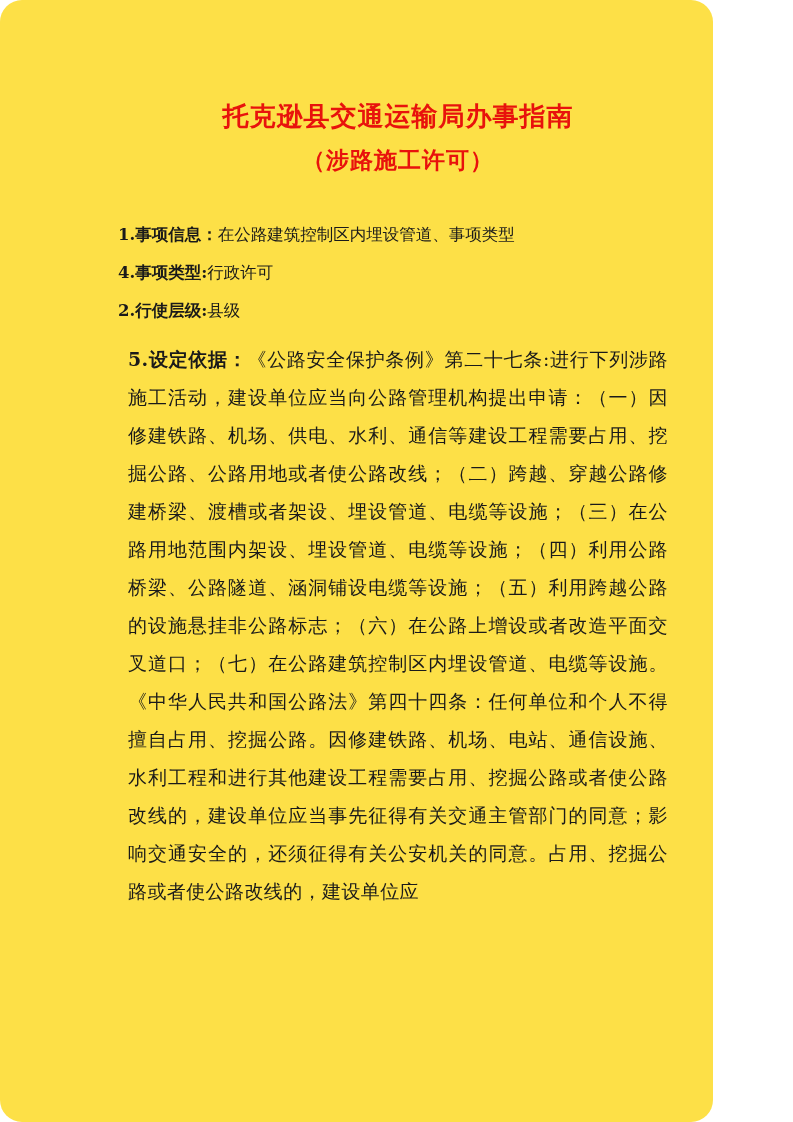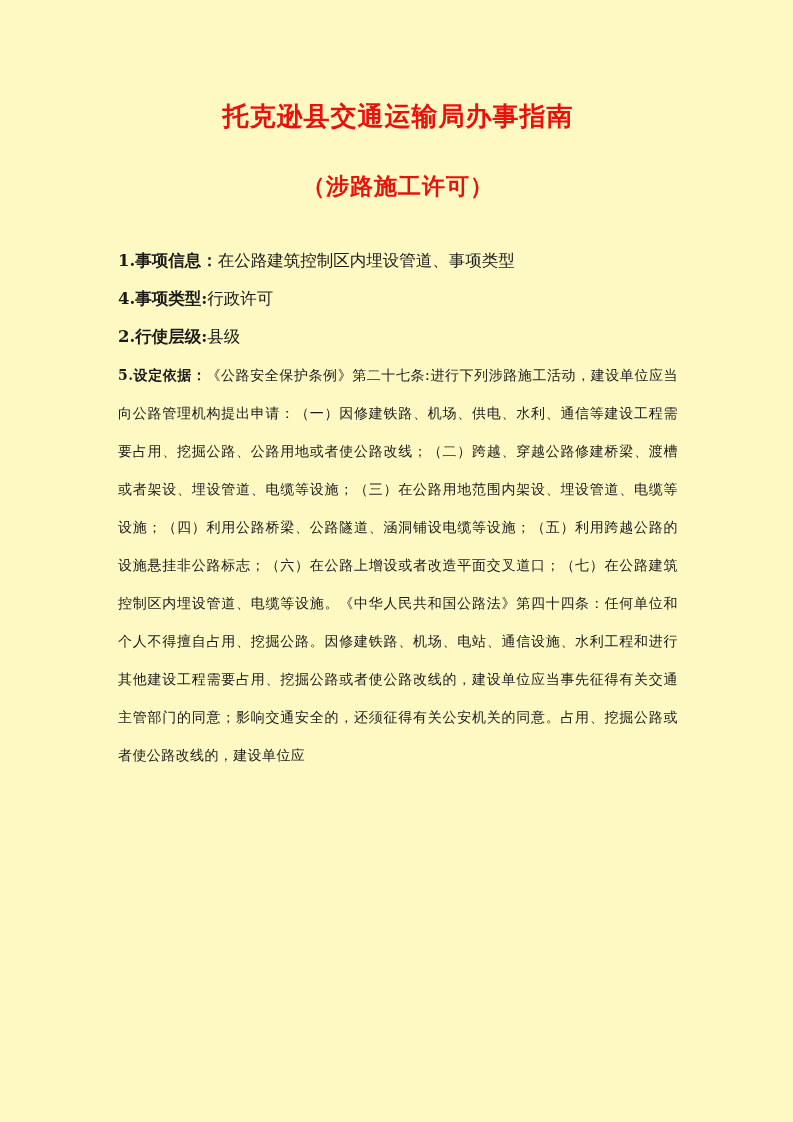"托克逊县交通运输局办事指南" .page { background: #fef9c3 -> #fde047; border-radius: none -> 22px; width: 793px -> 713px }
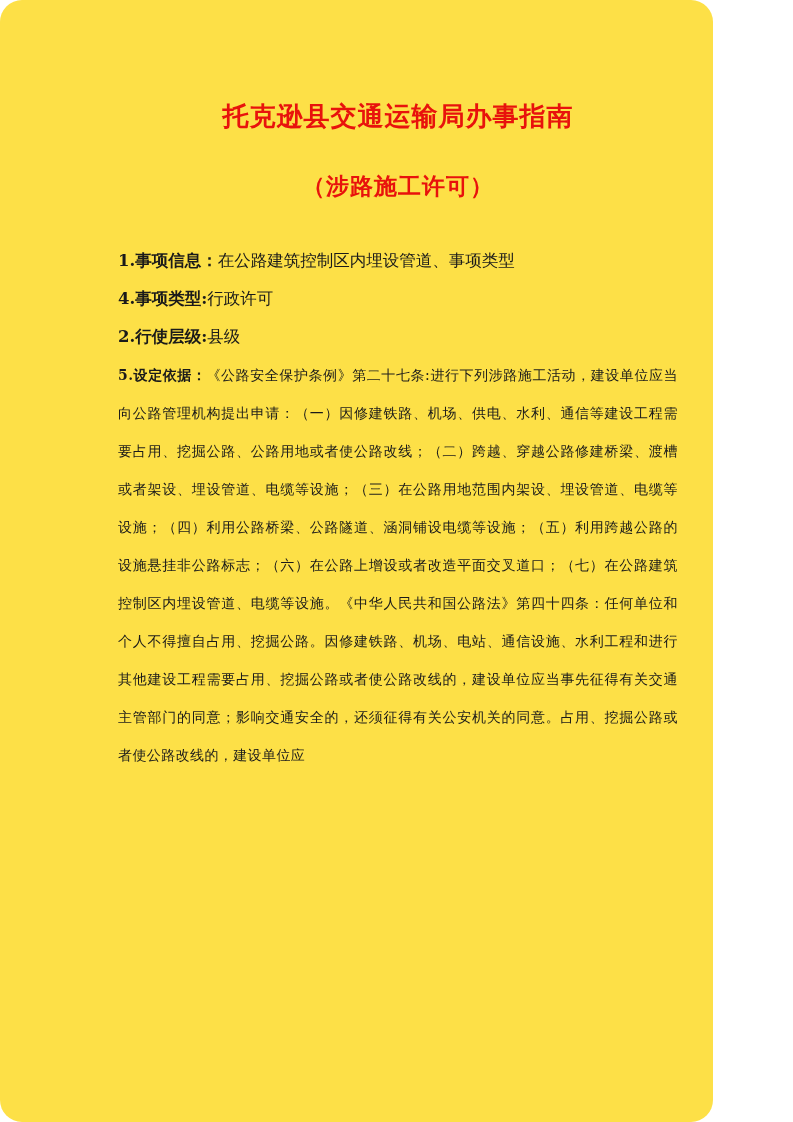"（涉路施工许可）" .doc-subtitle { margin: 30px 0 0 0 -> 4px 0 0 0 }
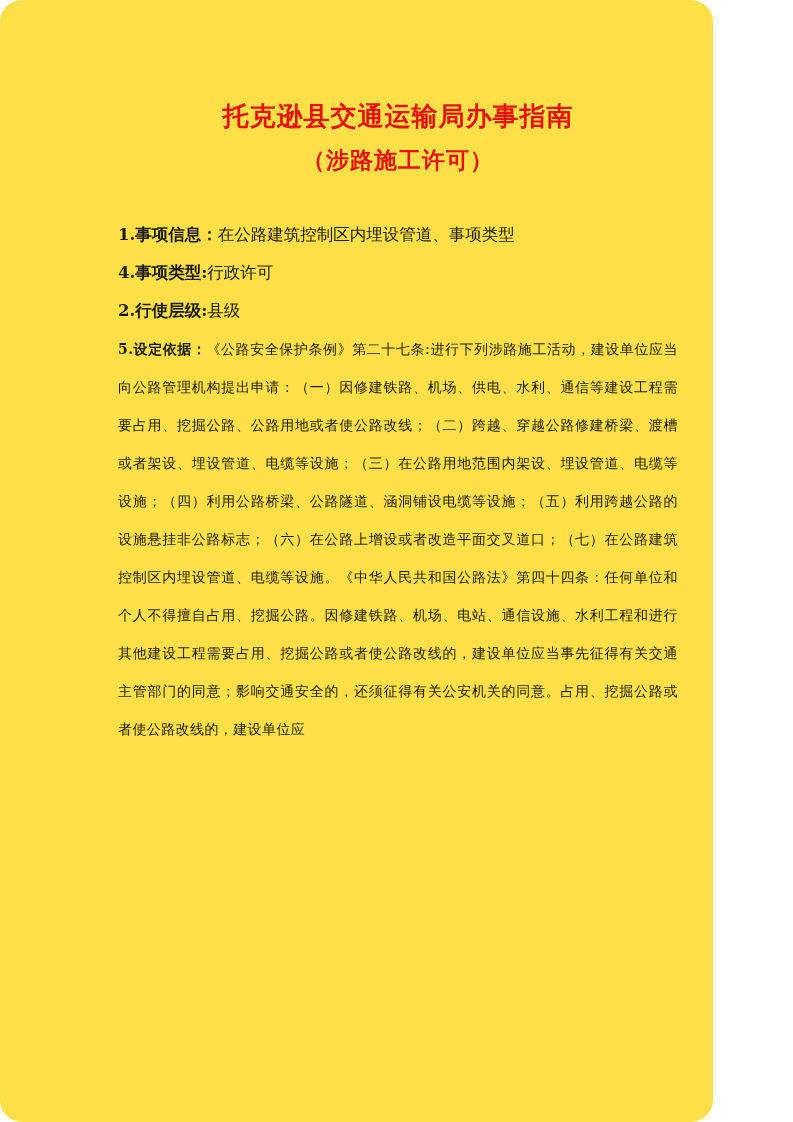"5.设定依据：《公路安全保护条例》第二十七条:进行下列涉路施工活动，建设单位应当" .para { font-size: 14px -> 19px; margin: 0 -> 10px }
